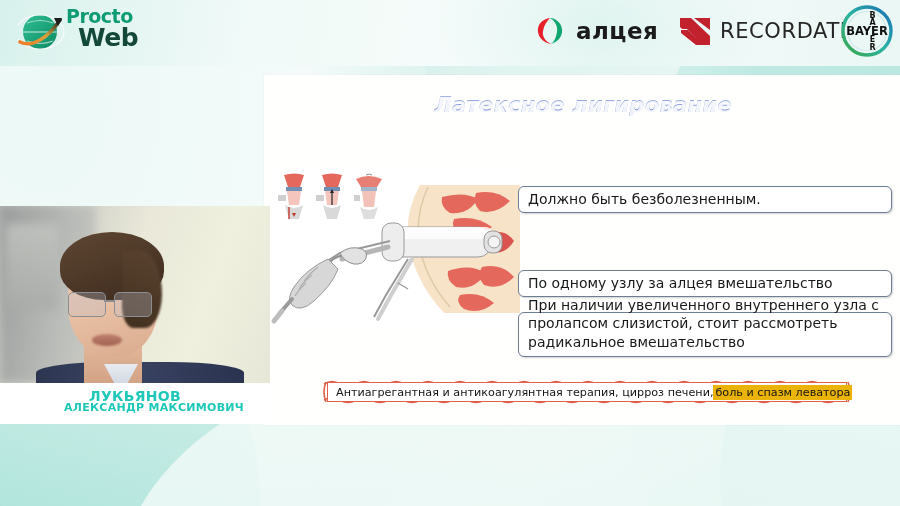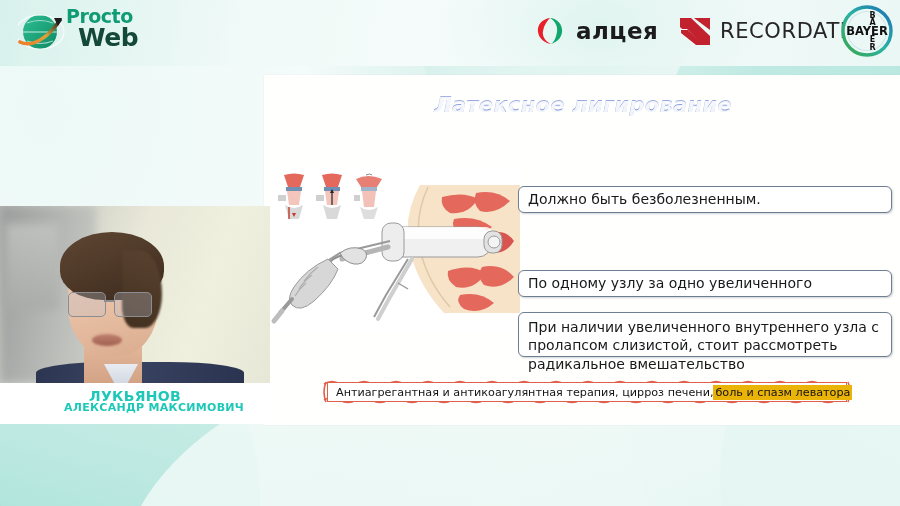"По одному узлу за одно" span { text: одно увеличенного -> алцея вмешательство }
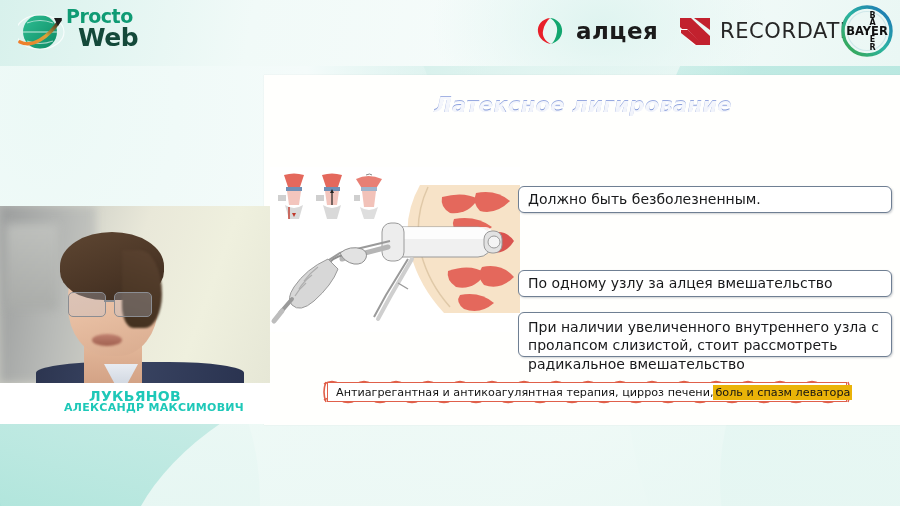"При наличии увеличенного внутреннего" .s4 { align-items: flex-start -> flex-end }
